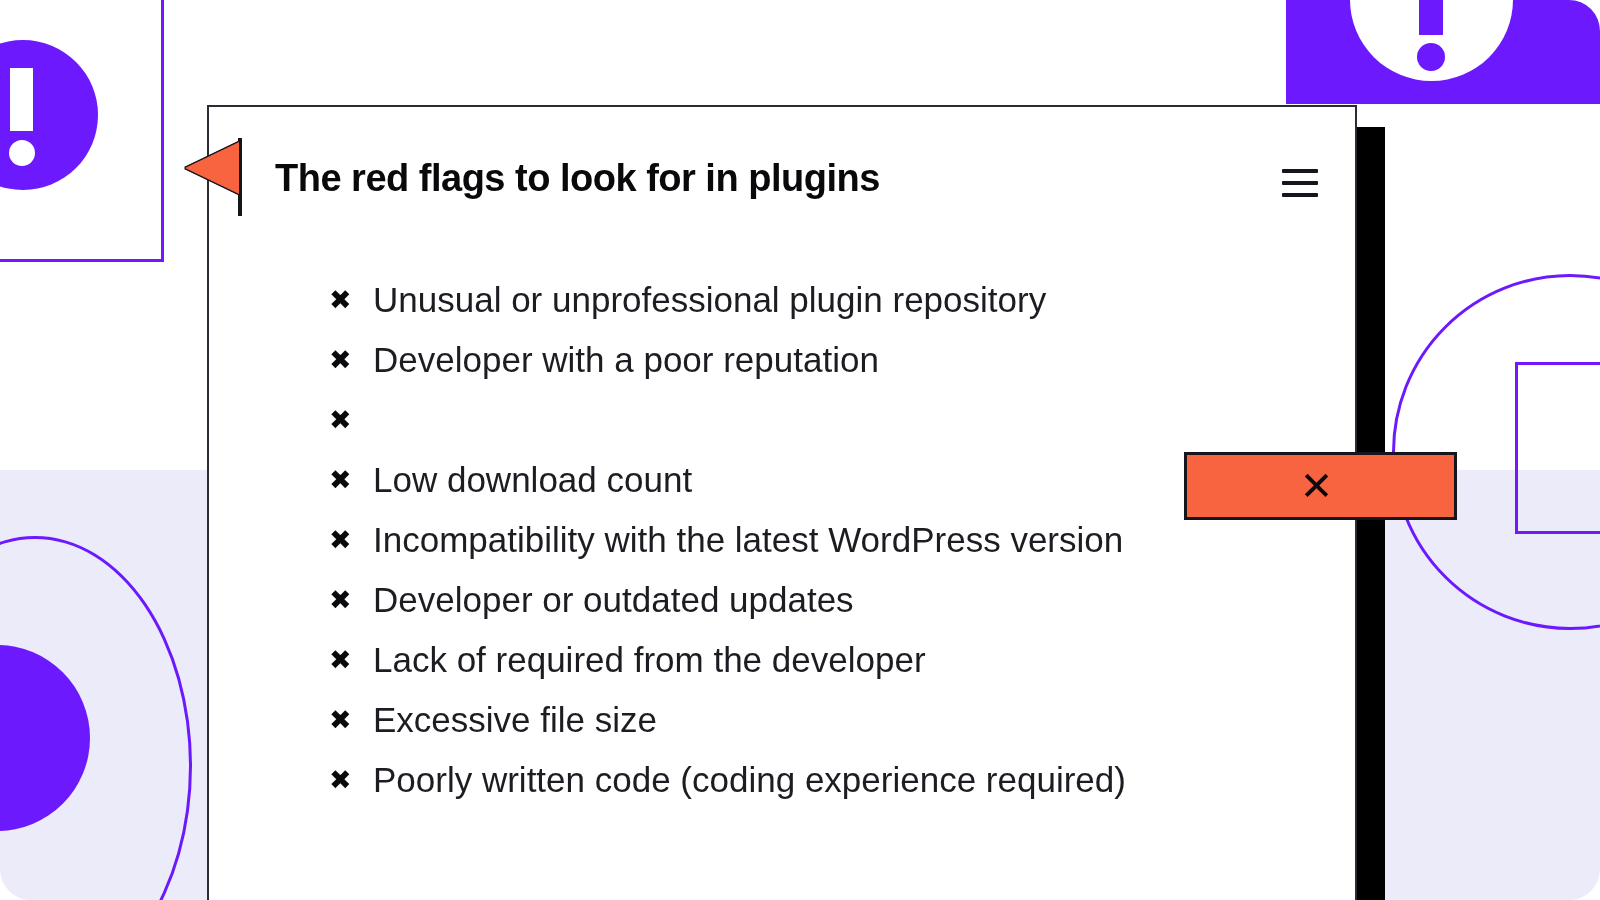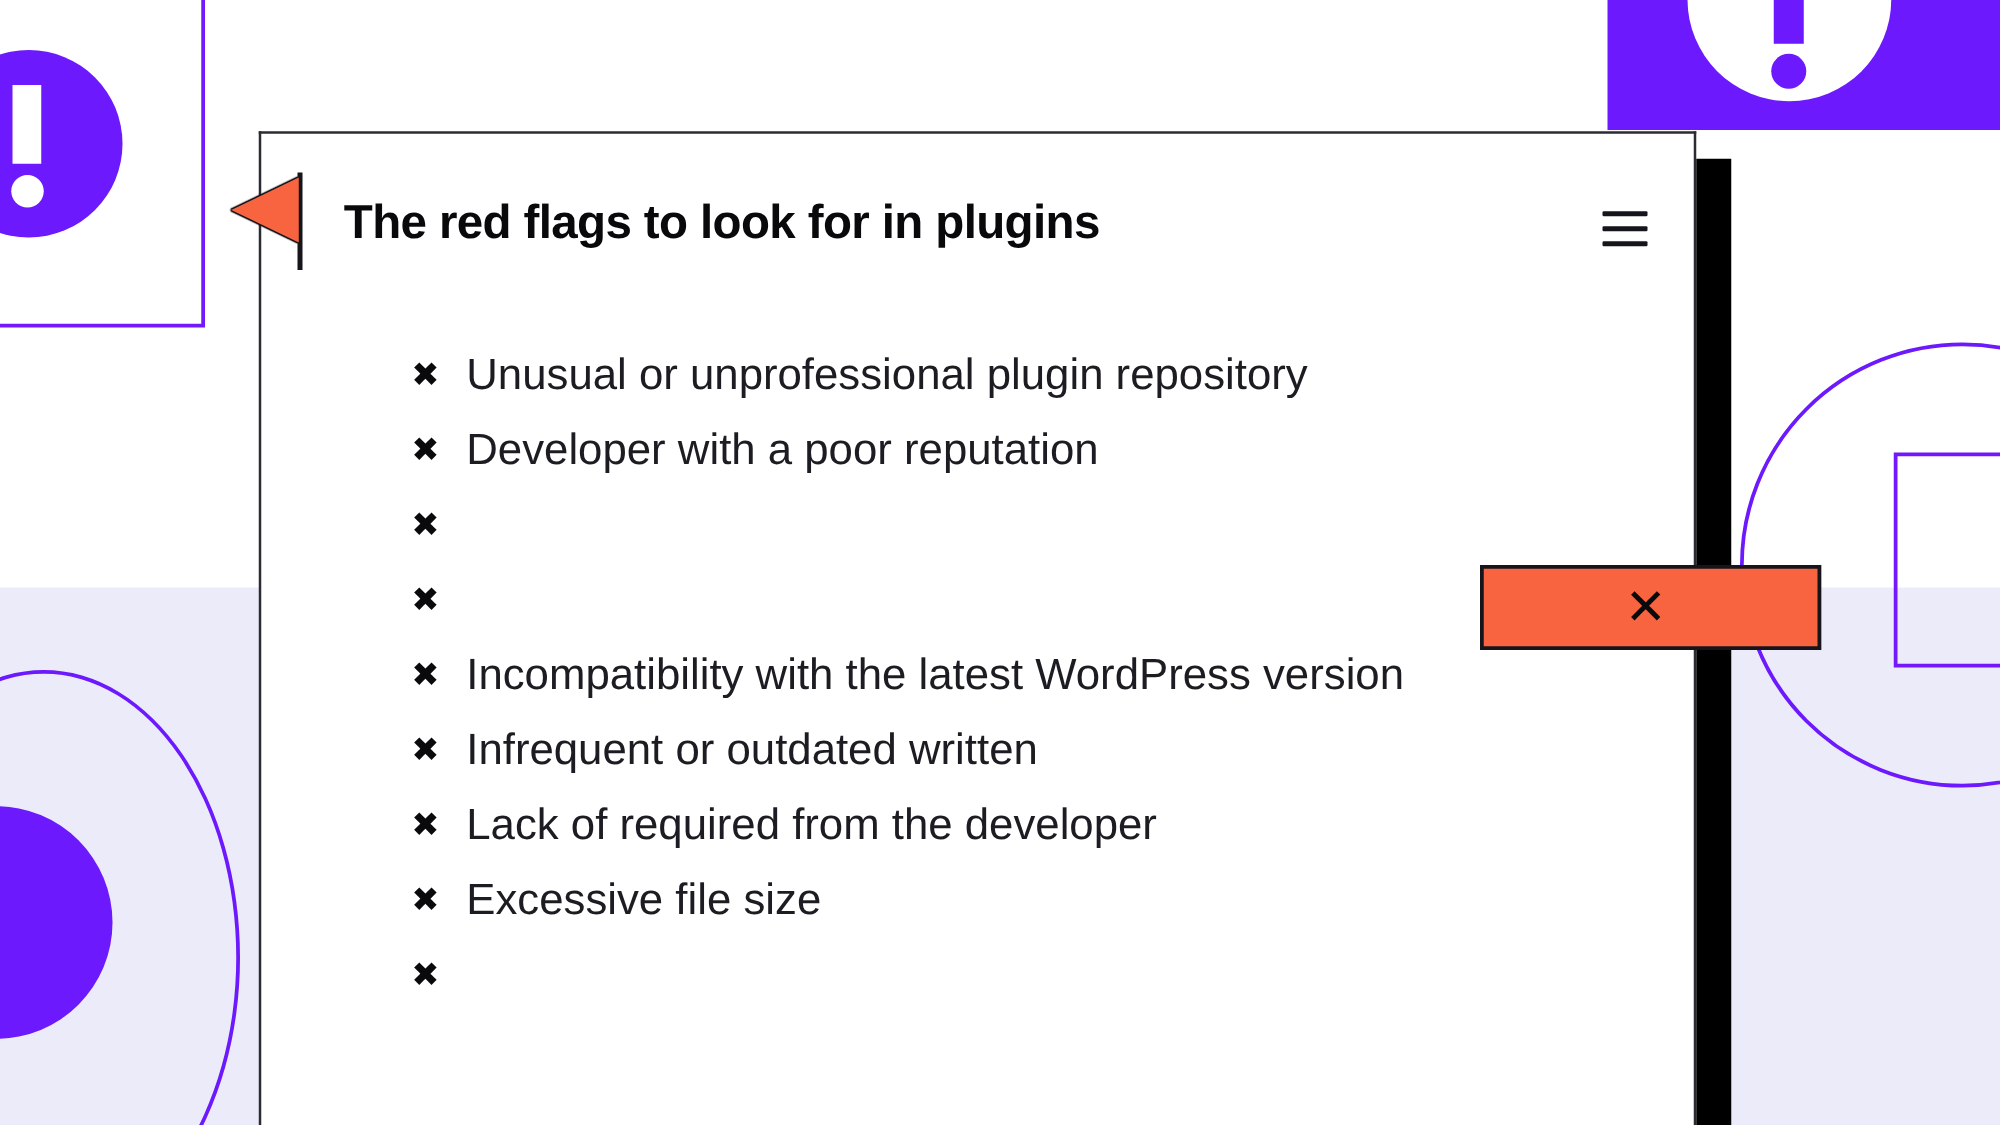"The red flags to look" #stage { border-radius: none -> 31px }
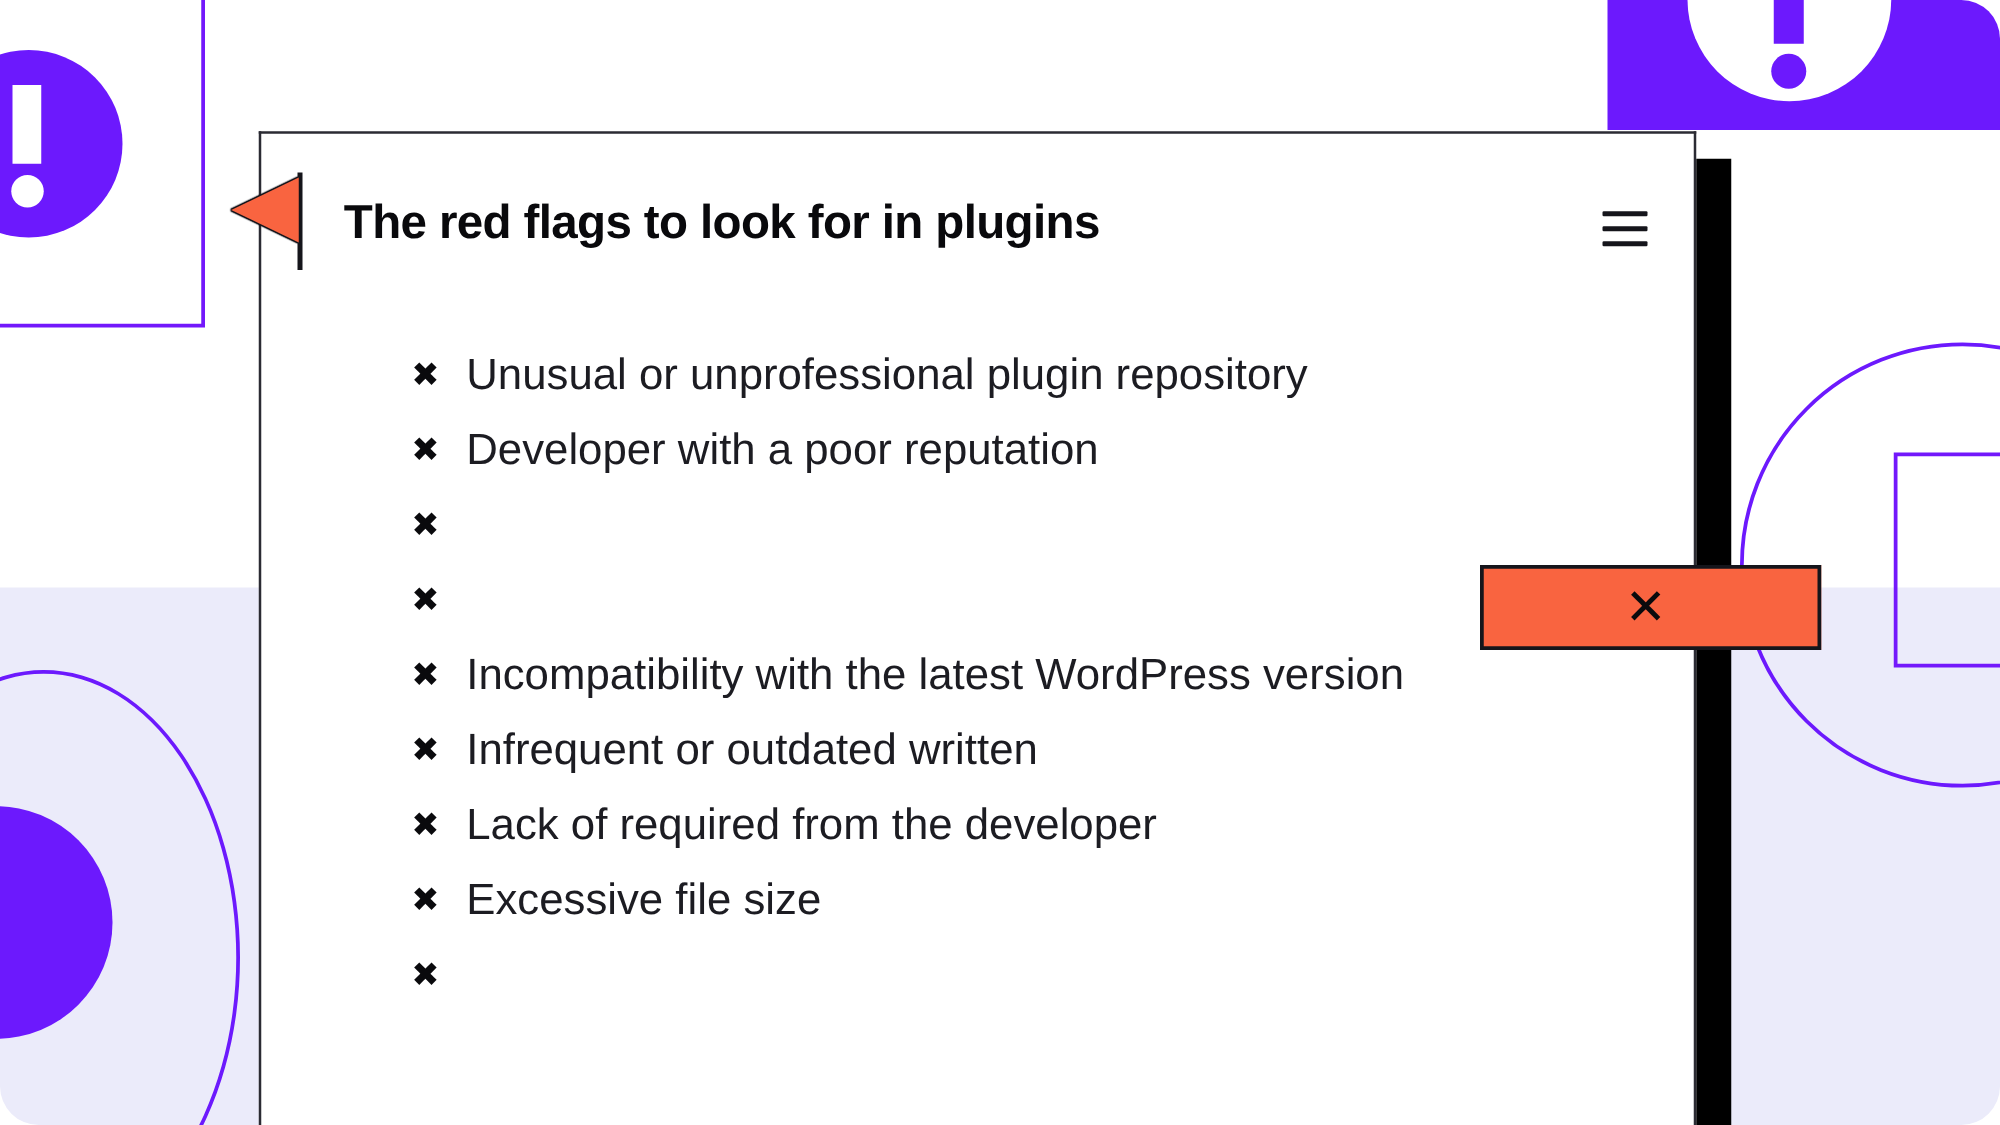"Low download count" span.flag-text { html: none -> <span>Low download count</span> }
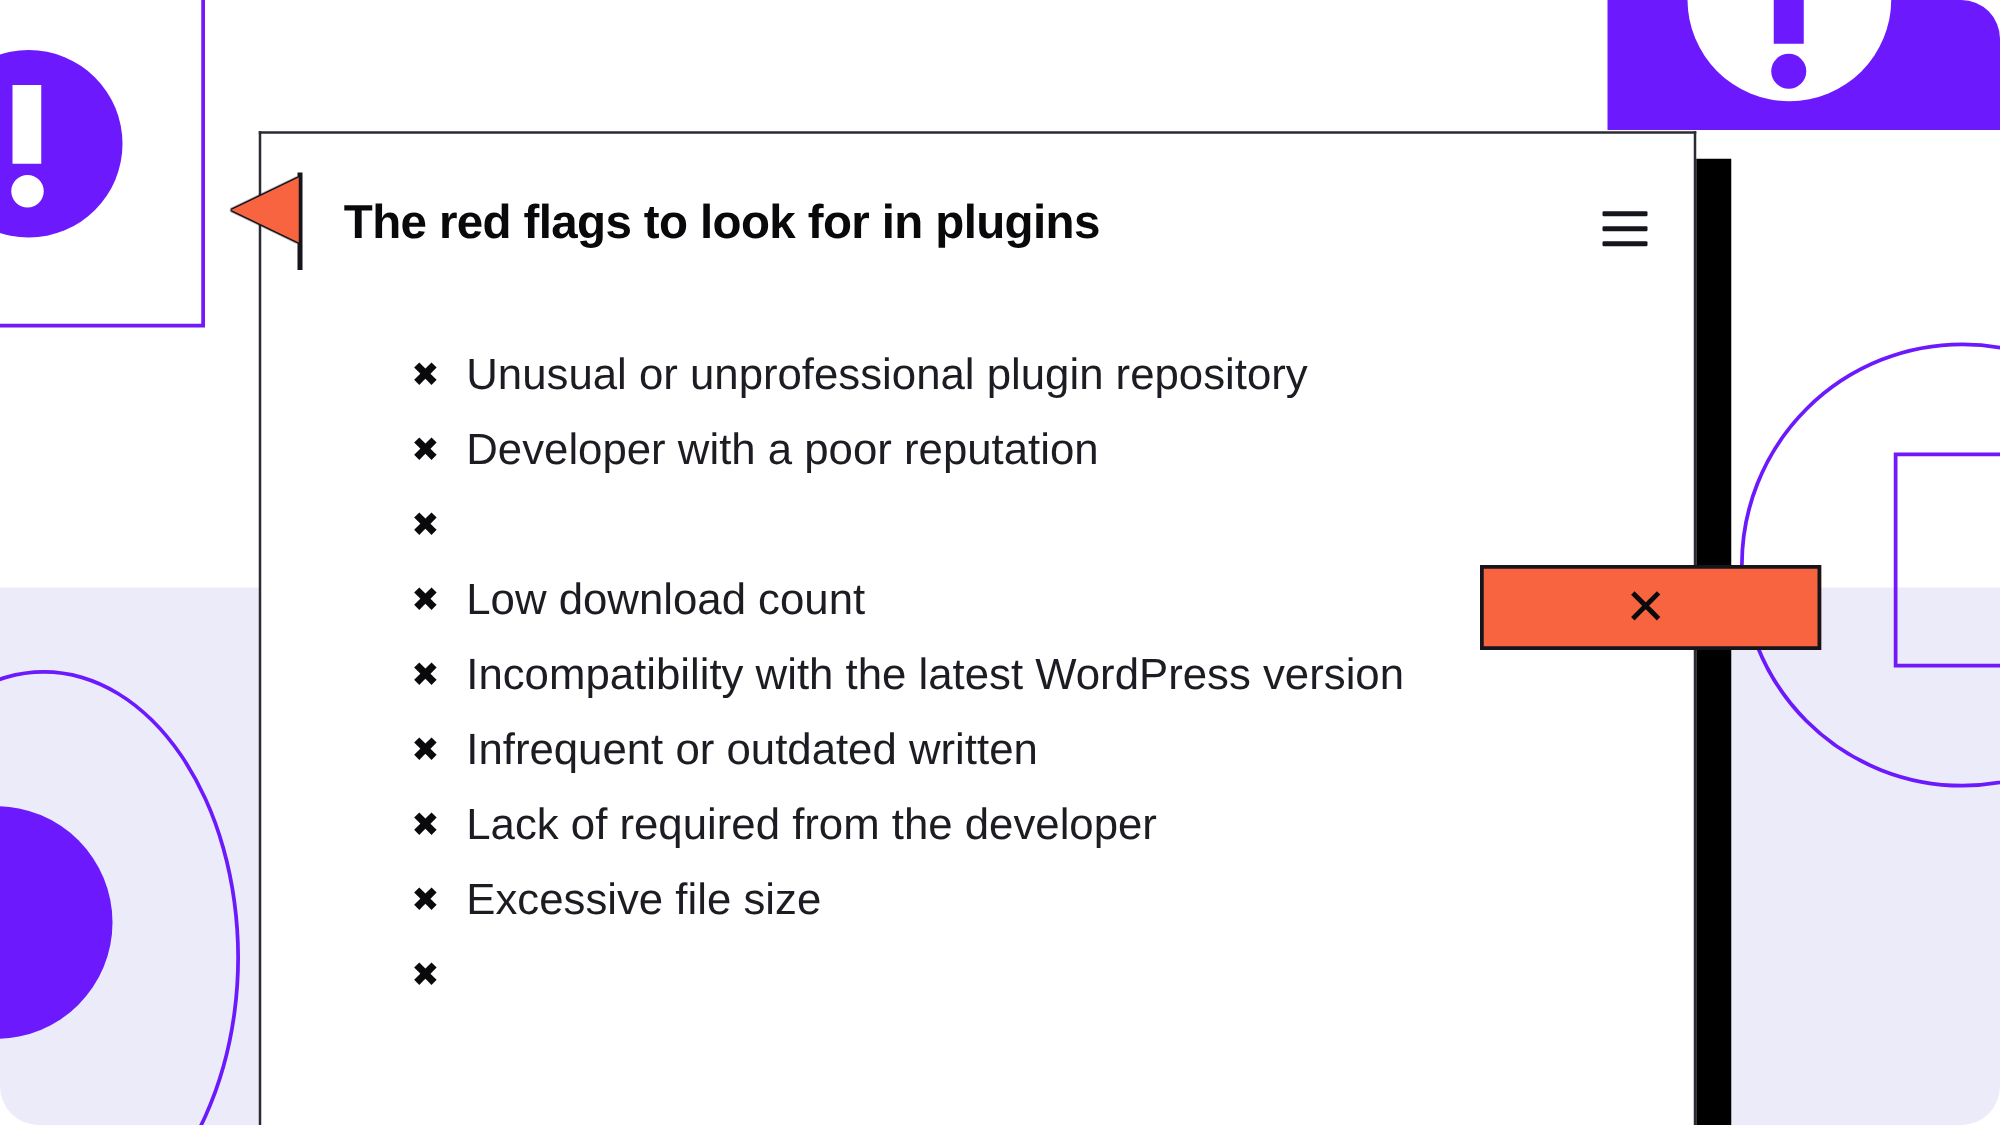"Infrequent or outdated written" span.flag-text { text: Infrequent or outdated written -> Developer or outdated updates }
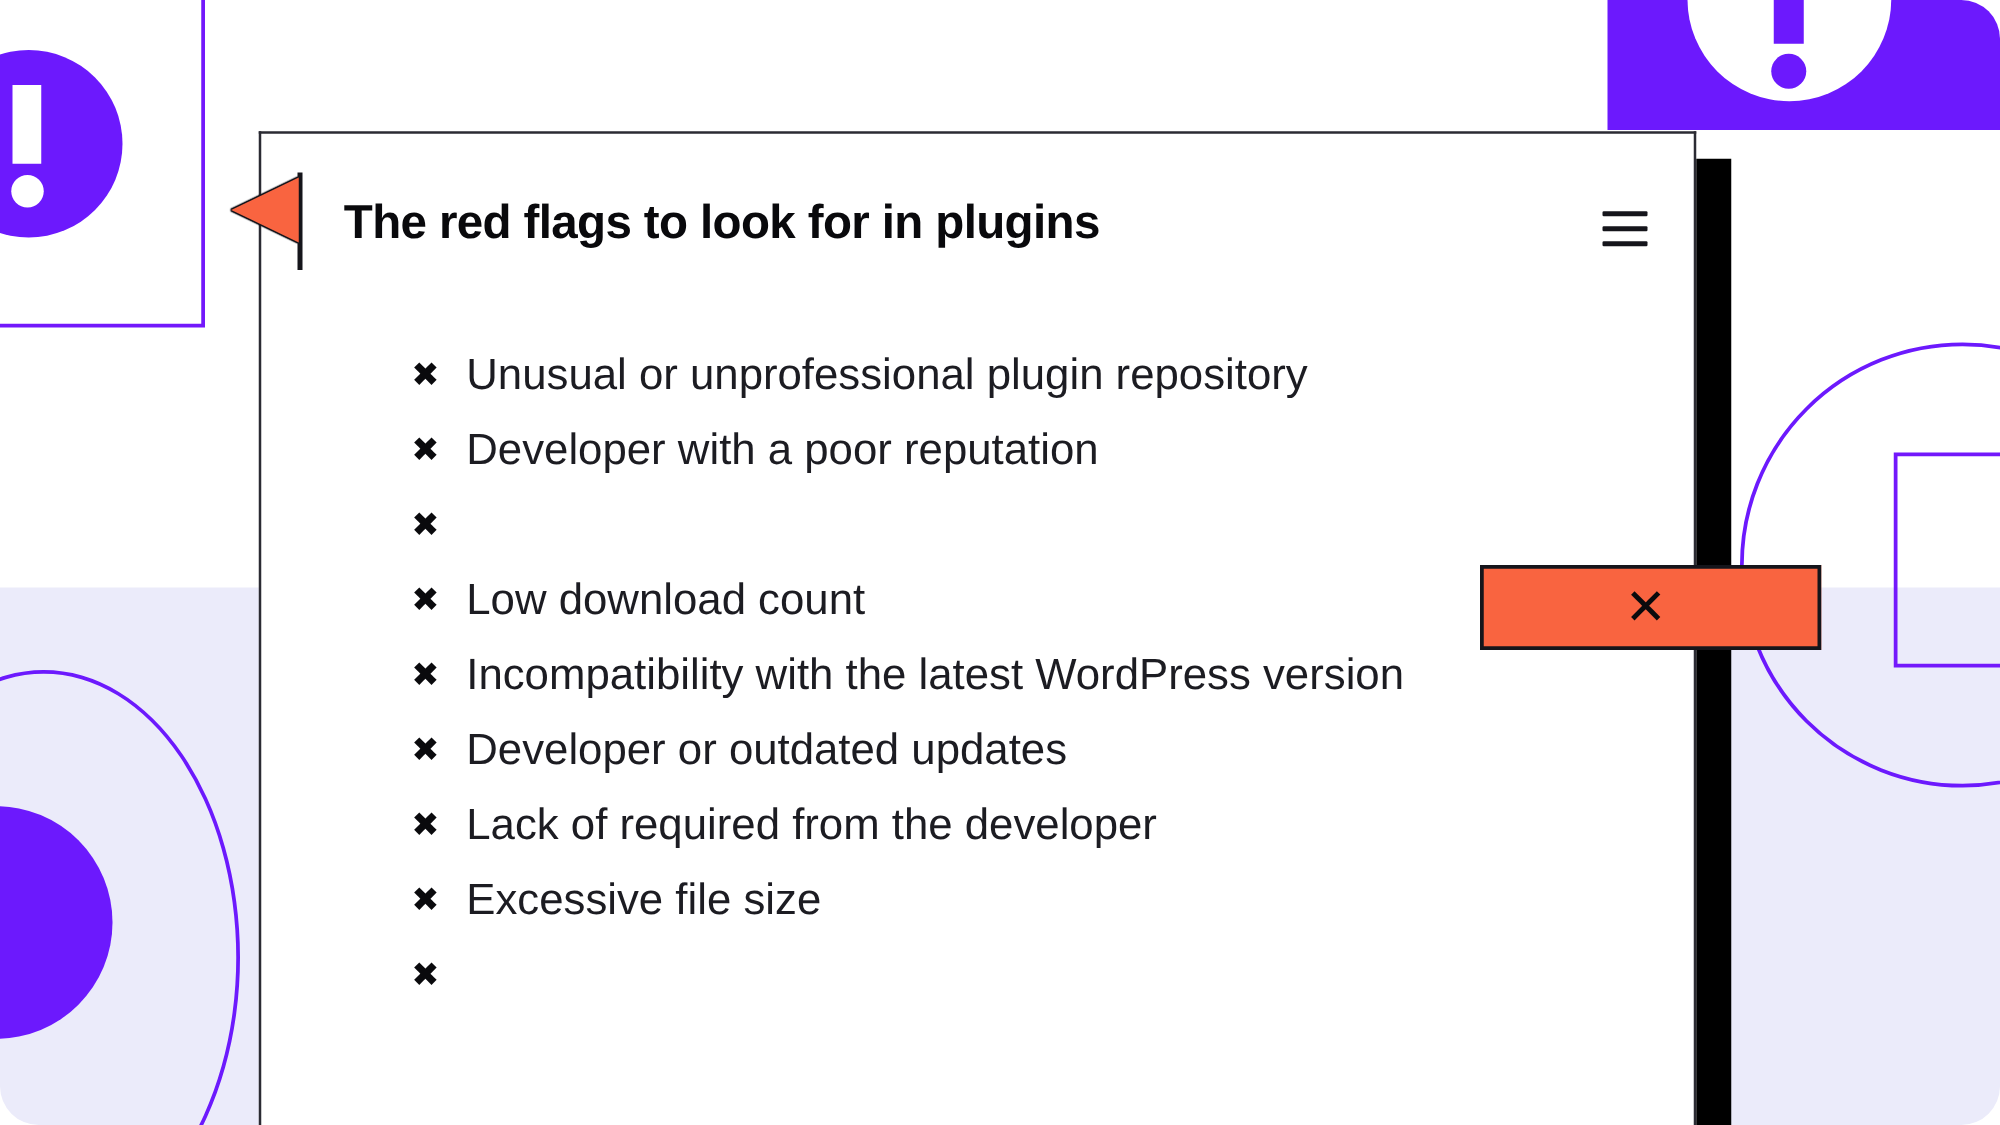"Poorly written code (coding experience" span.flag-text { html: none -> <span>Poorly written code (coding experience required)</span> }
